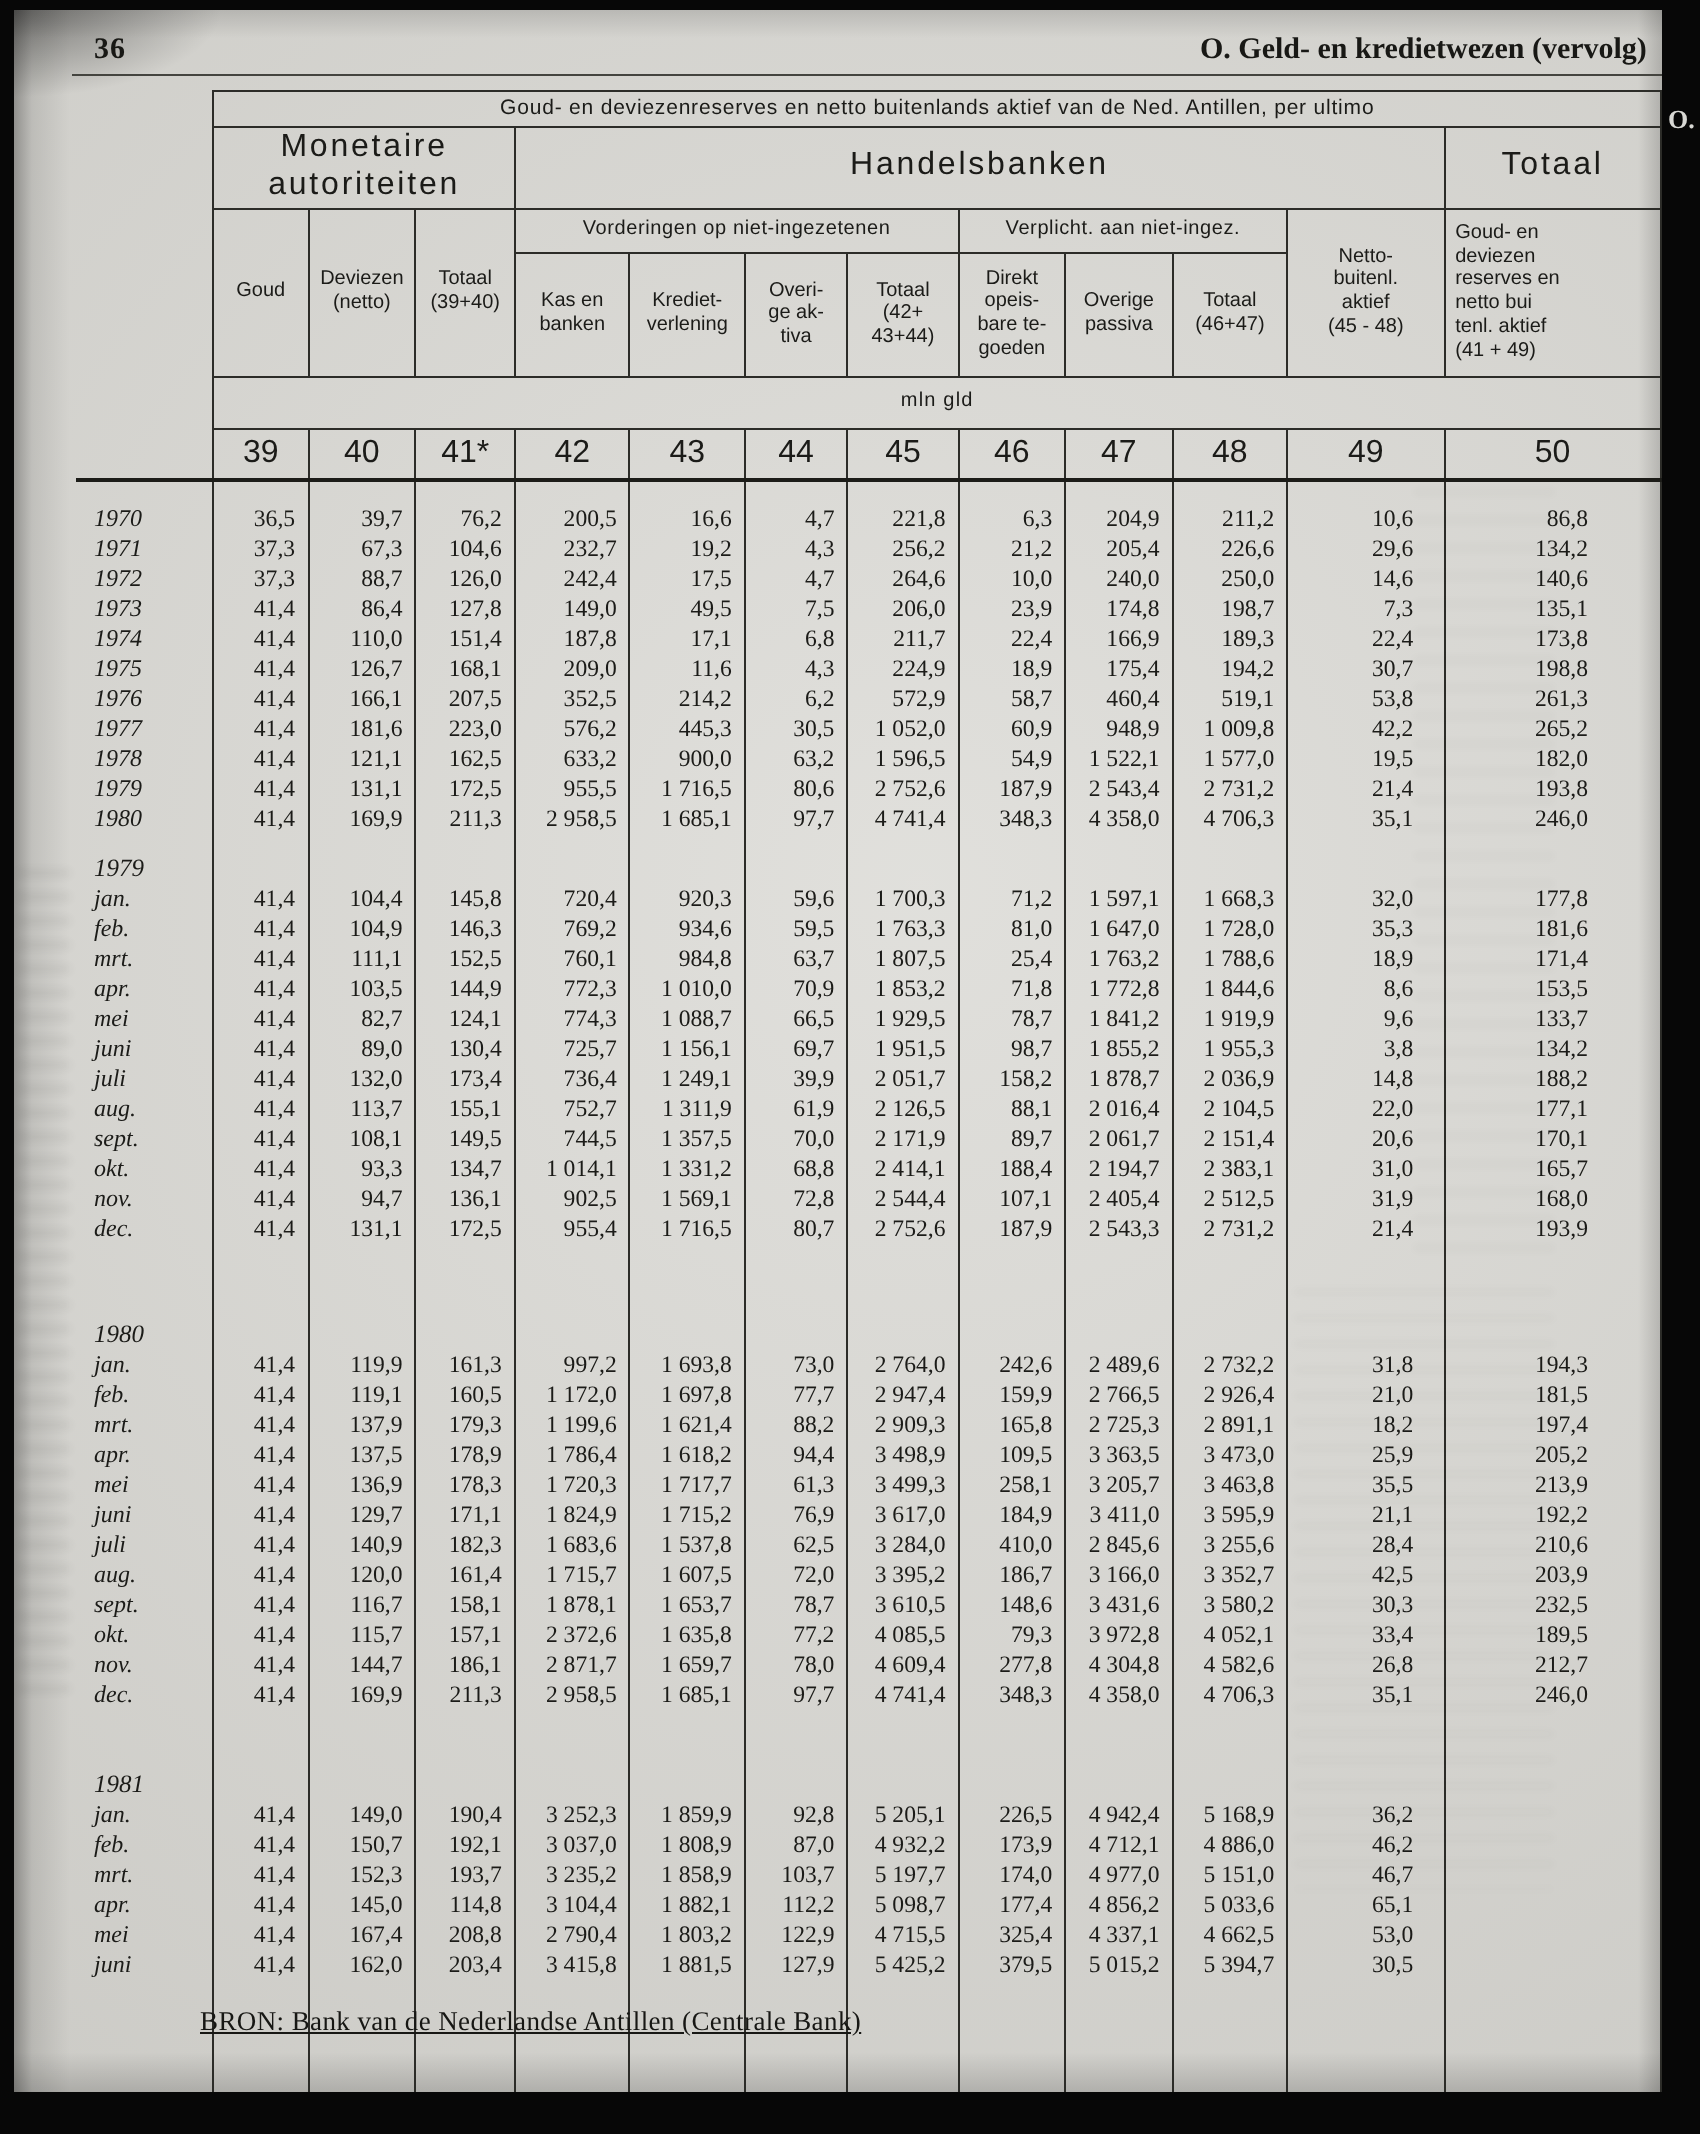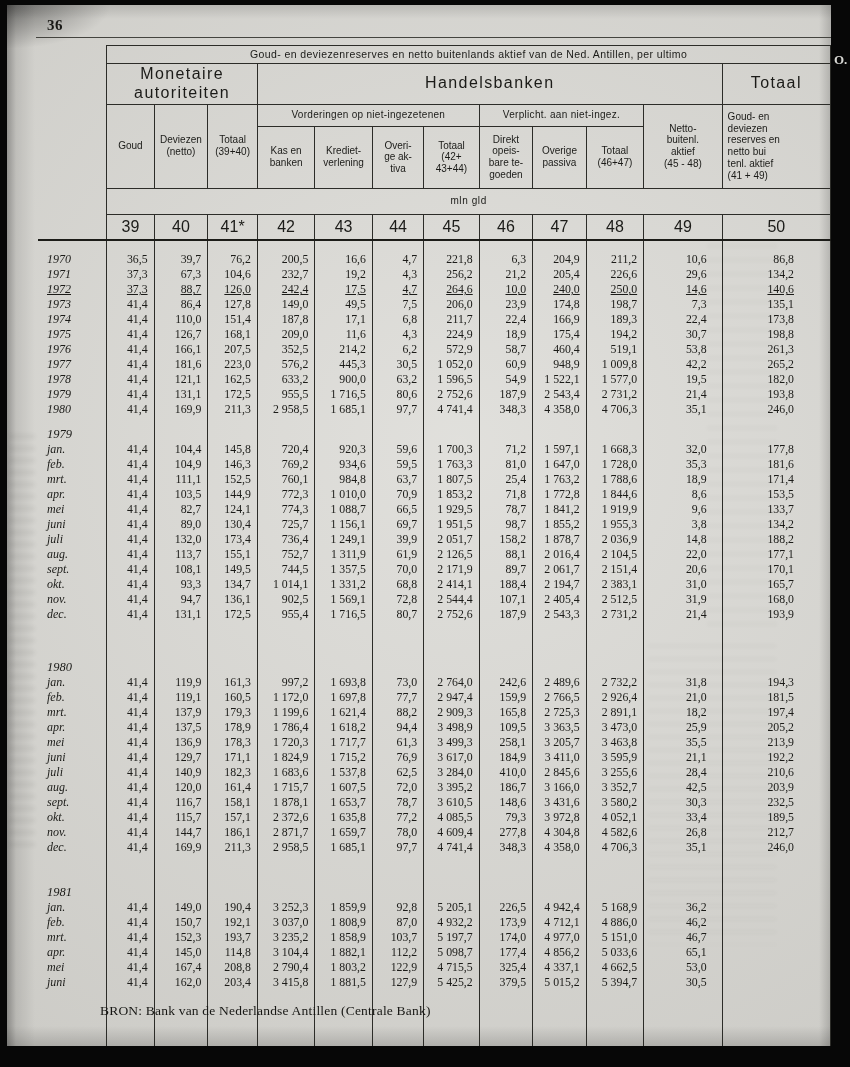"O. Geld- en kredietwezen (vervolg)" span.page-title { html: none -> <span>O. Geld- en kredietwezen (vervolg)</span> }
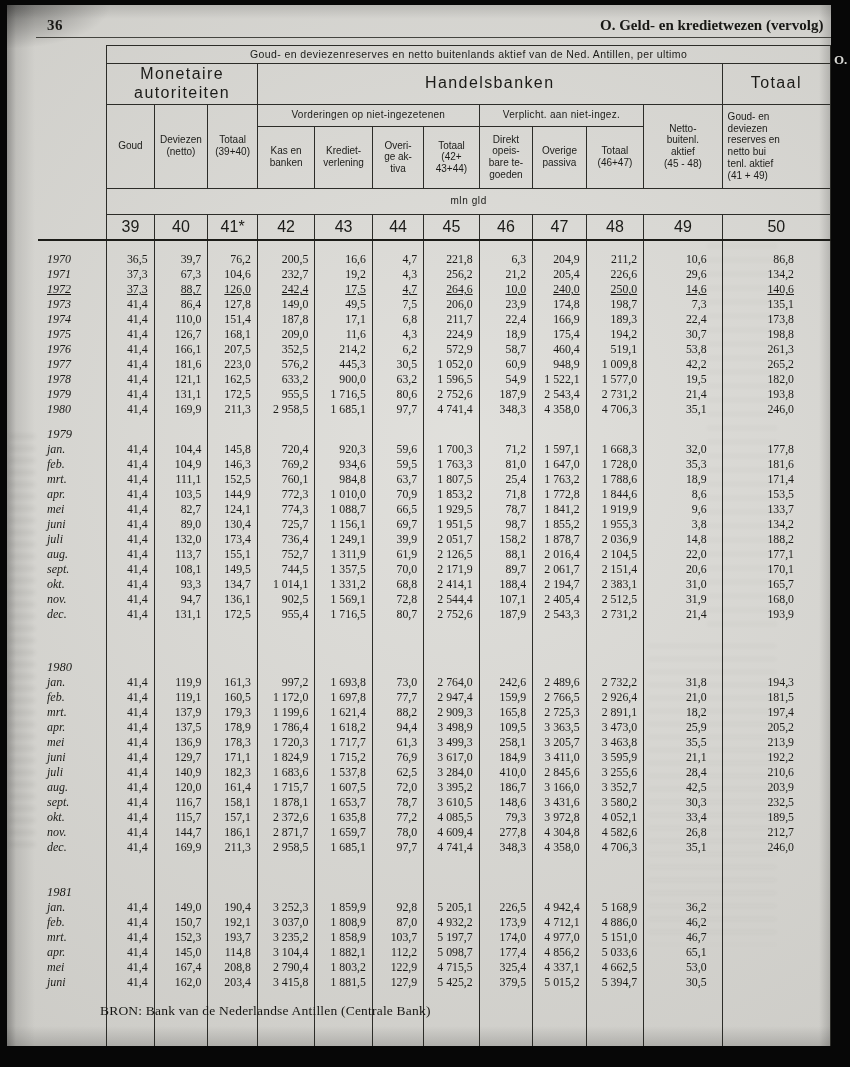"1972" tr.datarow { text-decoration: underline -> none }
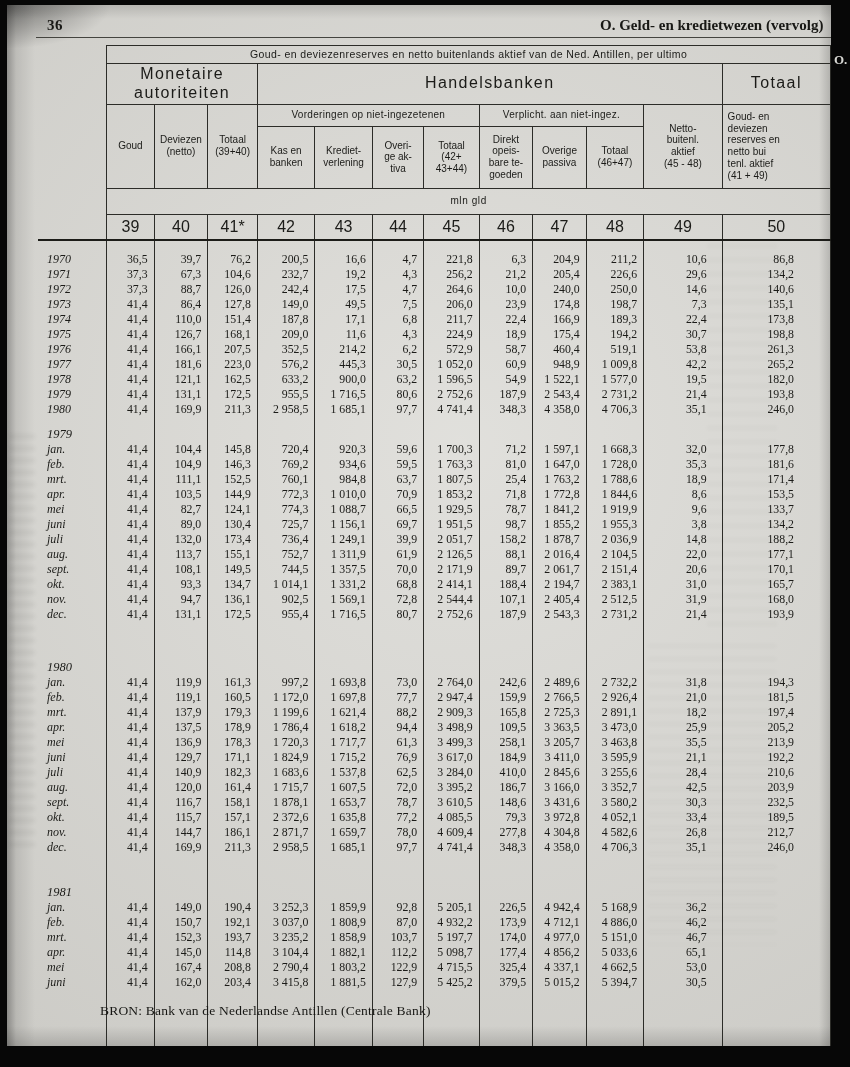"BRON: Bank van de Nederlandse" .source { text-decoration: none -> underline }
